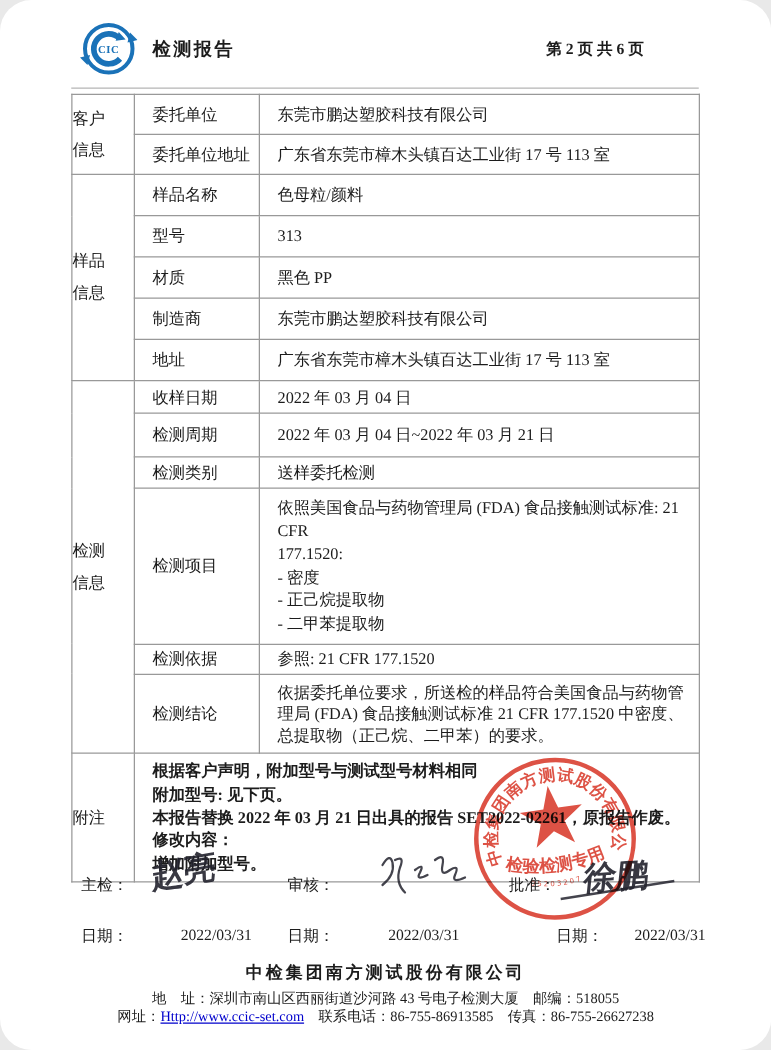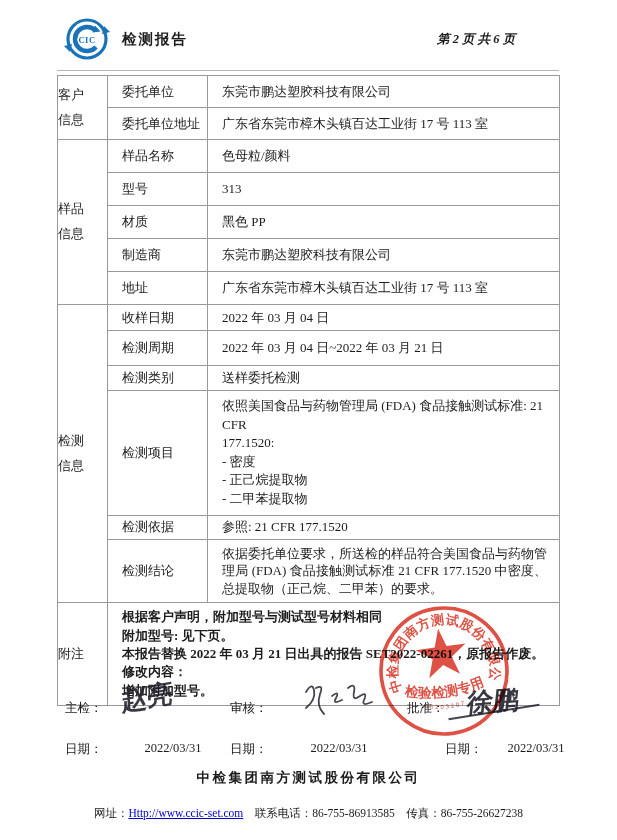"CIC" .page { border-radius: none -> 25px }
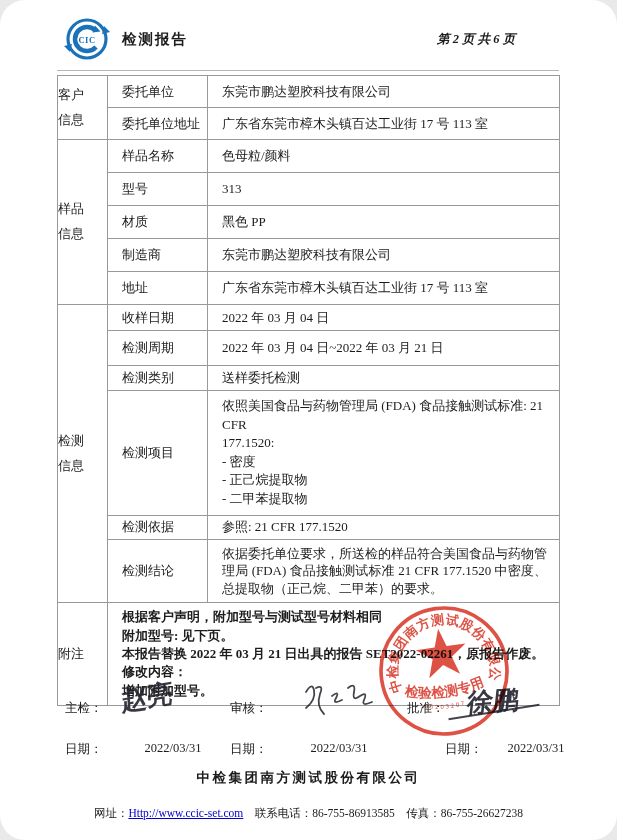"第 2 页 共 6" .hdr-page { font-style: italic -> none }
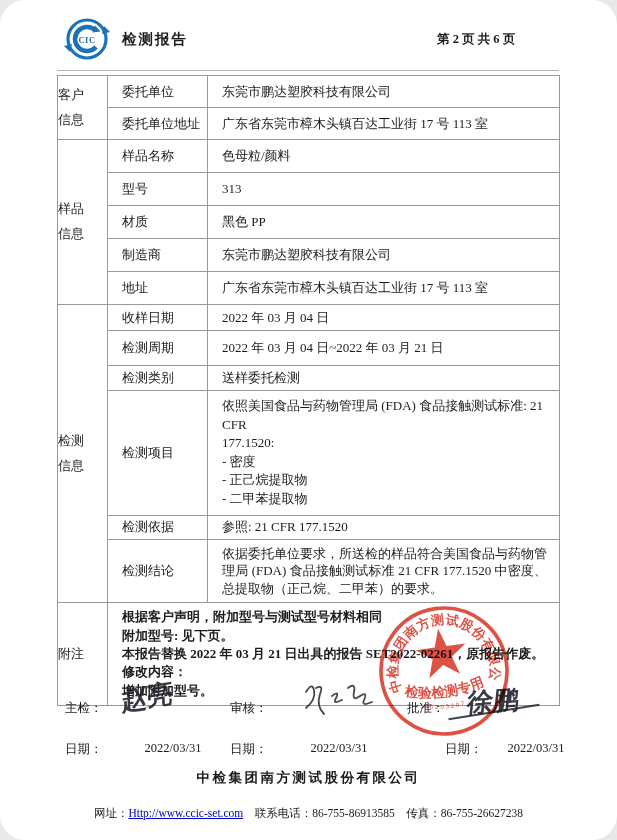"地 址：深圳市南山区西丽街道沙河路 43 号电子检测大厦 邮编：518055" div.ft-line { html: none -> <div><span>地 址：</span><span>深圳市南山区西丽街道沙河路 43 号电子检测大厦</span><span> 邮编：</span><span>518055</span></div> }
